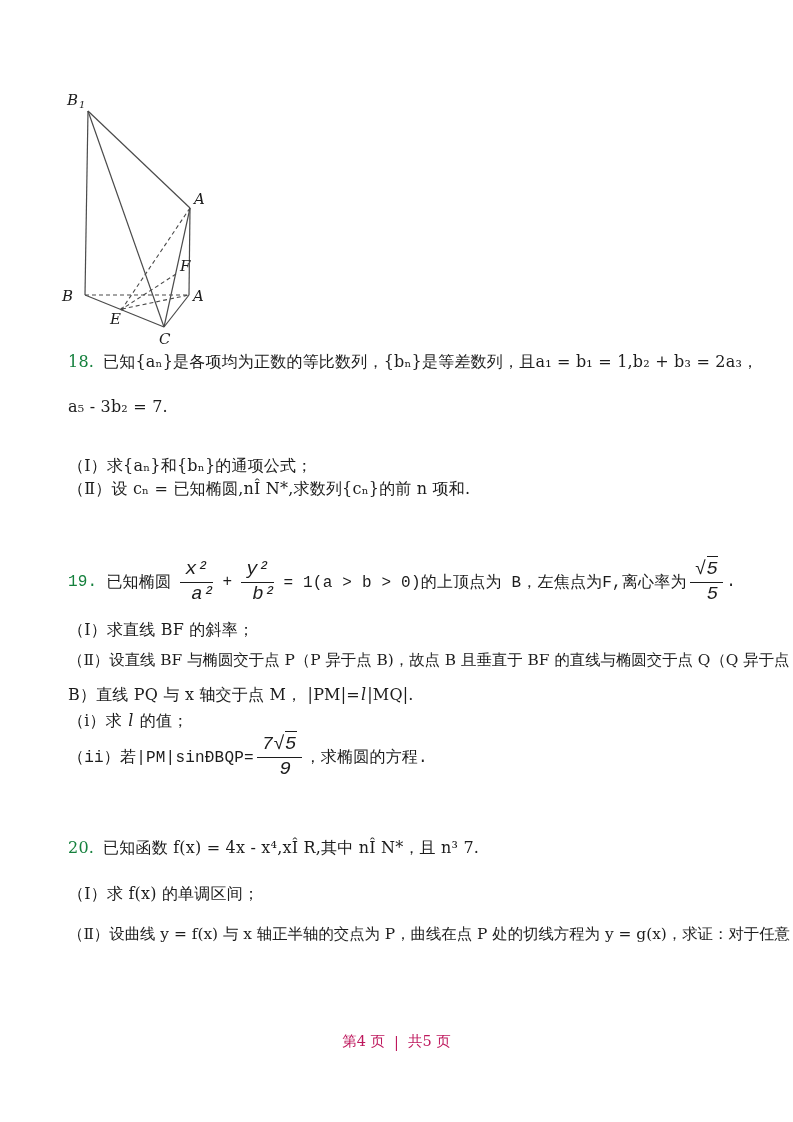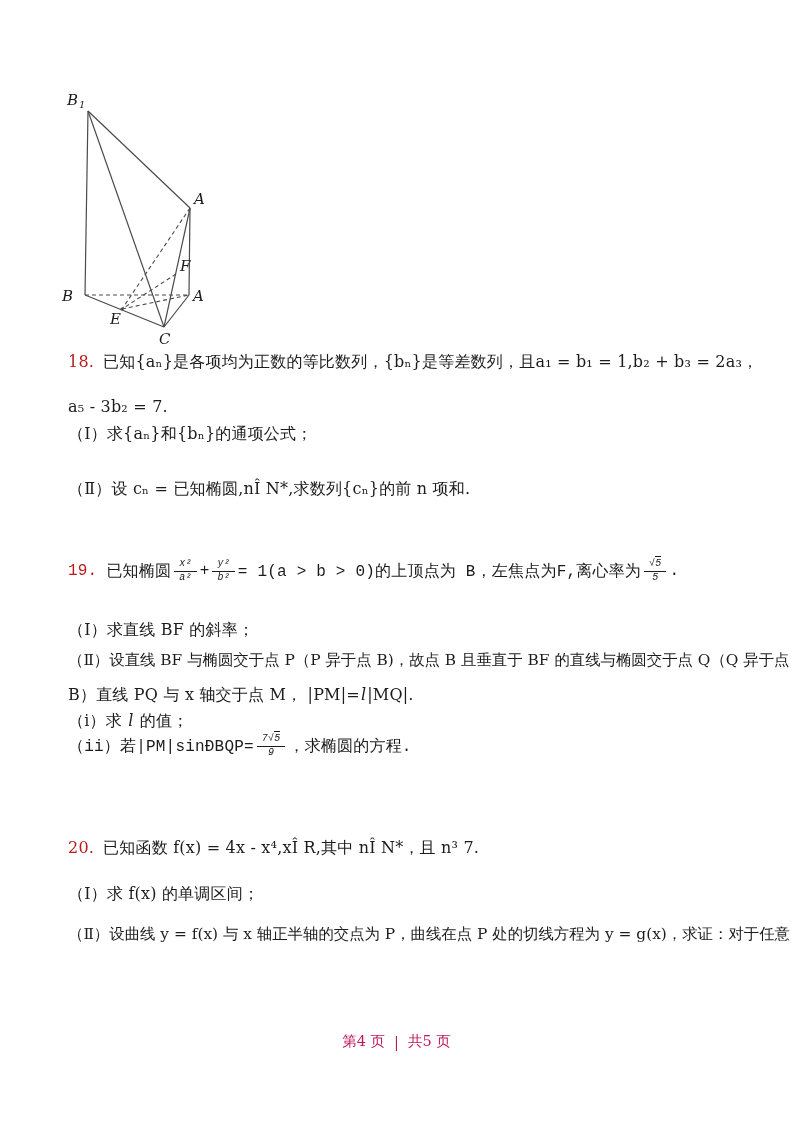"18." .qnum { color: #b91c1c -> #15803d }
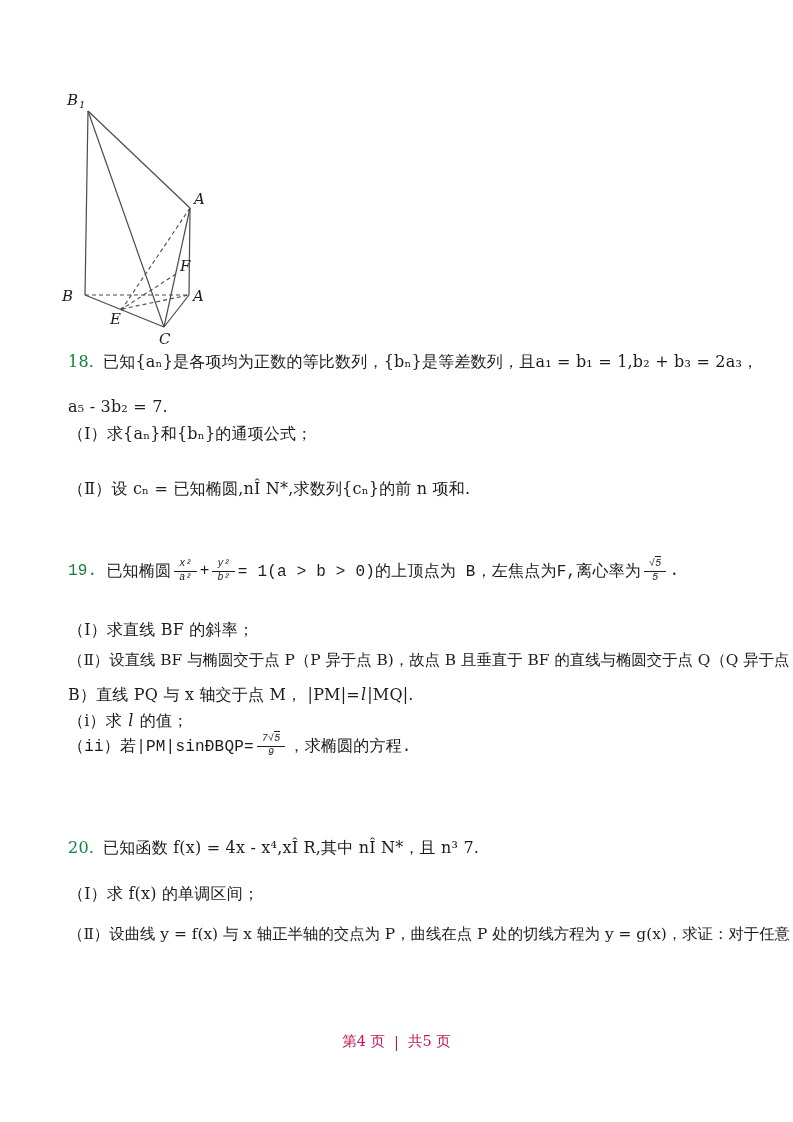"（Ⅰ）求{aₙ}和{bₙ}的通项公式；" div.line { top: 424px -> 456px }
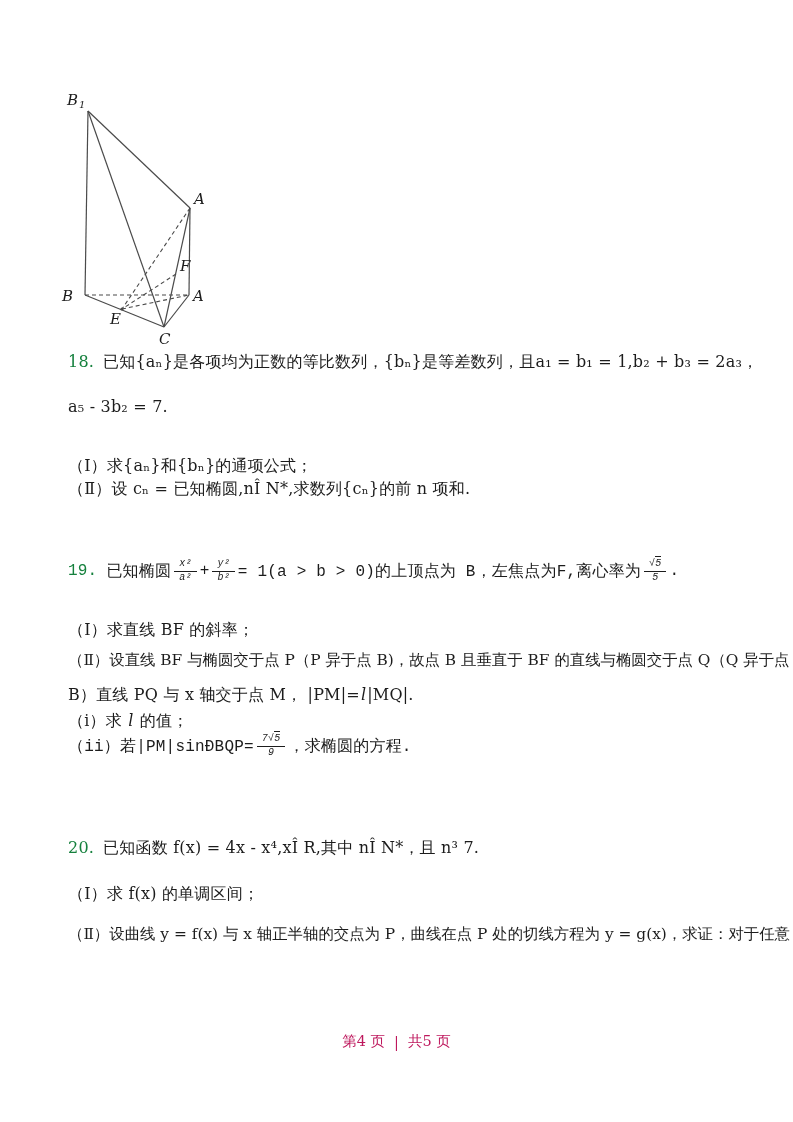"x²" .frac { font-size: 10px -> 19px }
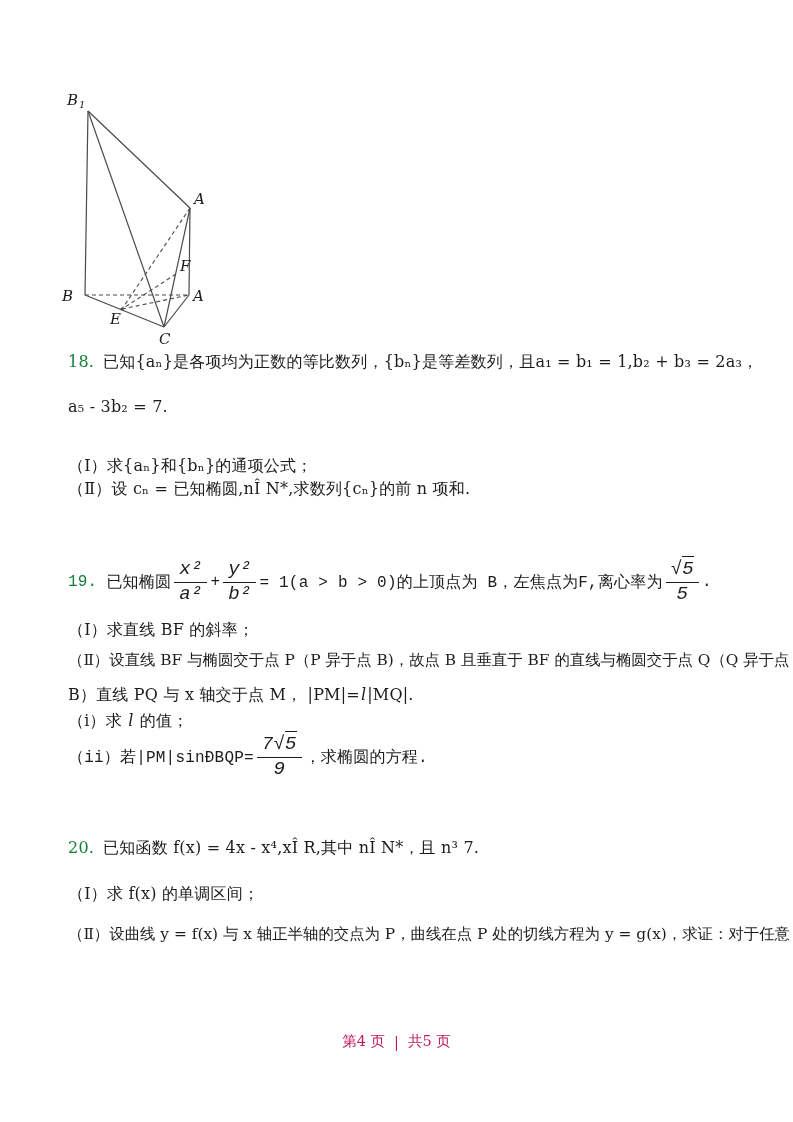"a²" .frac .den { margin-left: none -> 12px }
